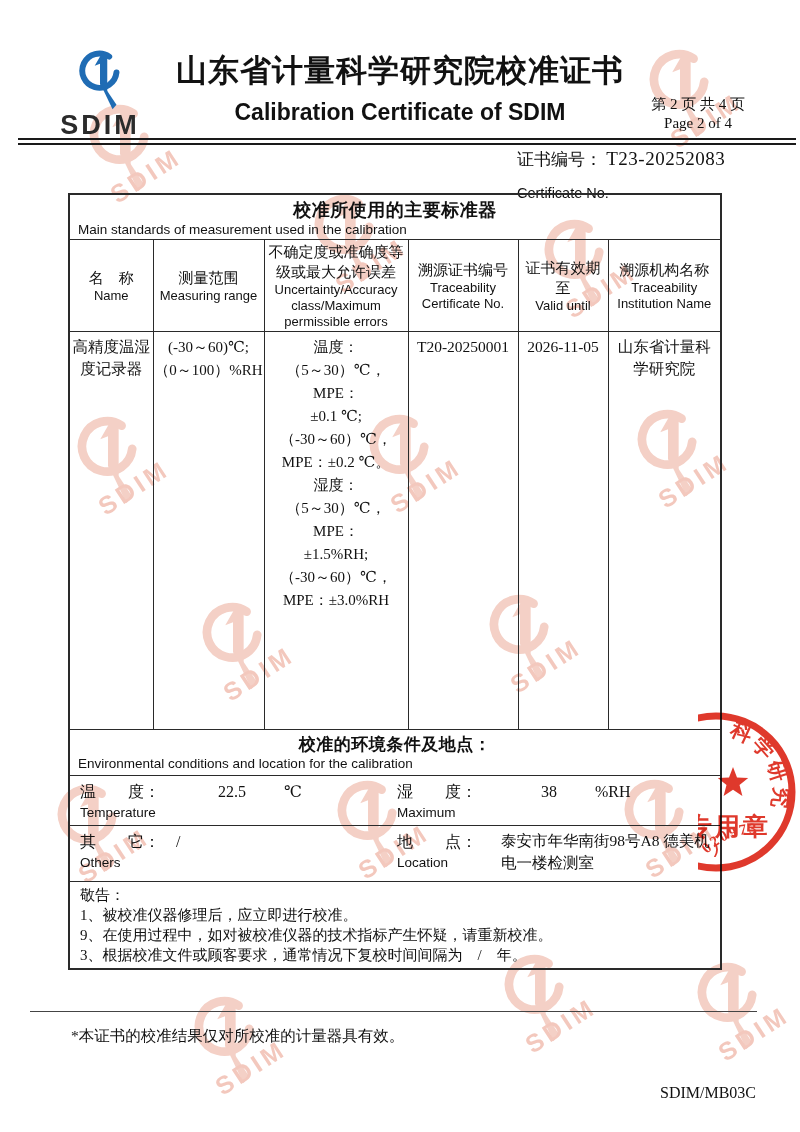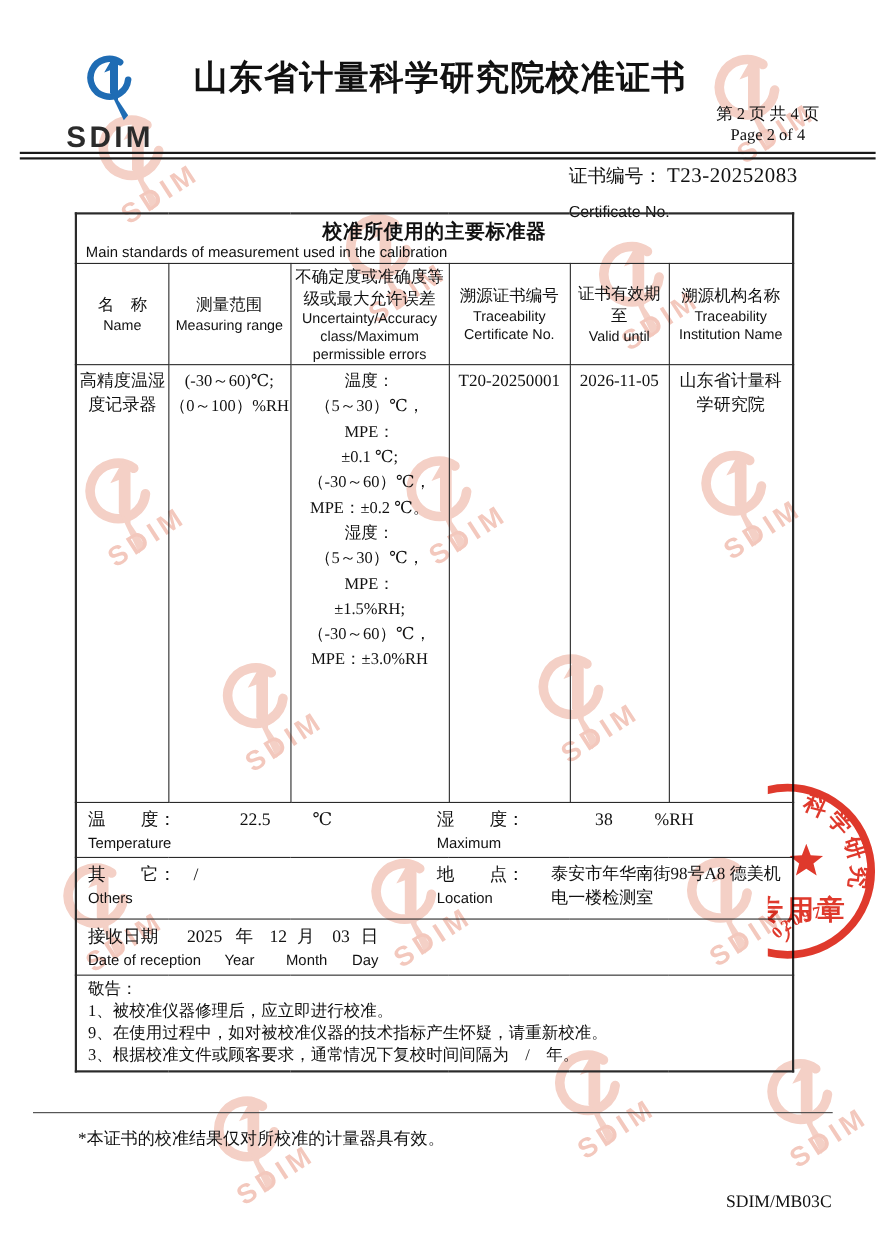"Calibration Certificate of SDIM" div { html: none -> <div>Calibration Certificate of SDIM</div> }
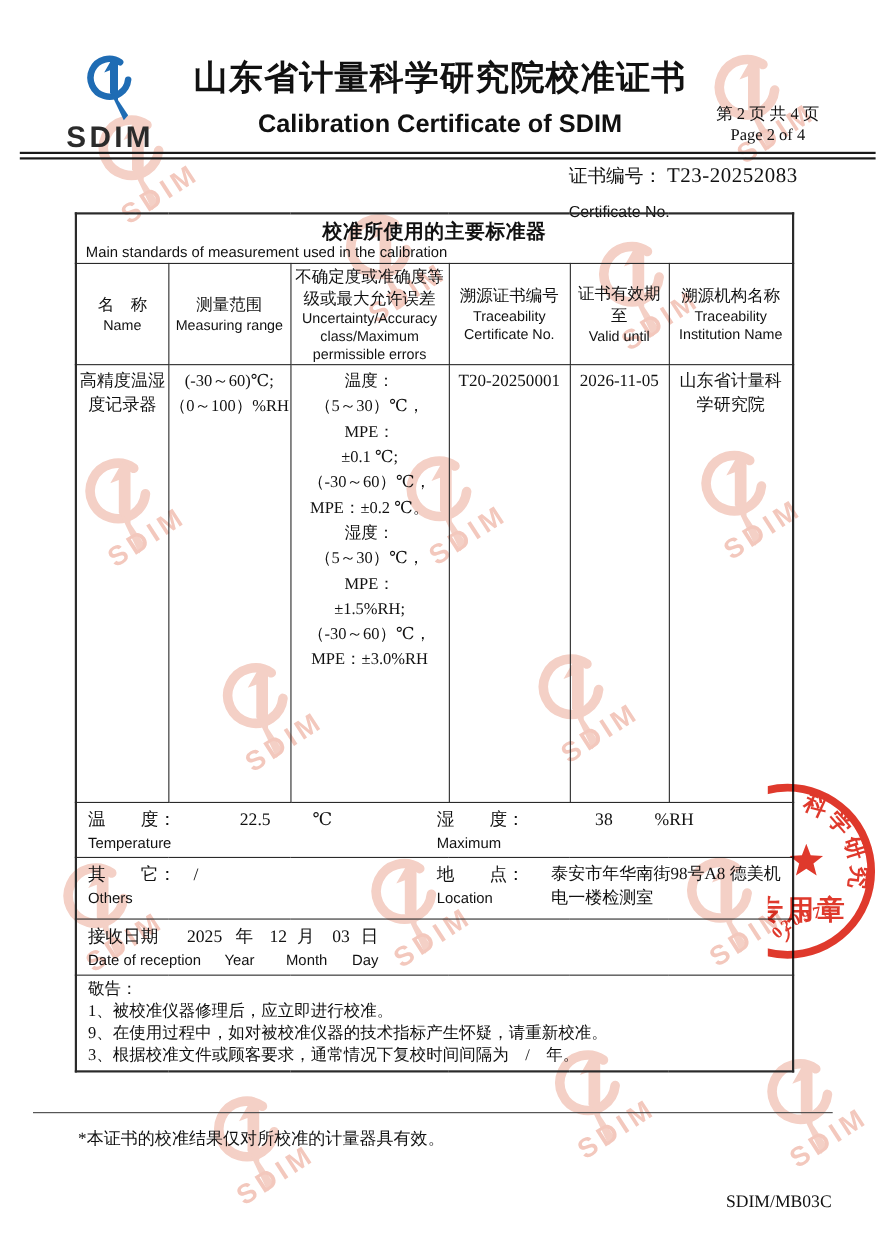"校准的环境条件及地点：" tr { html: none -> <tr> <td> <div>校准的环境条件及地点：</div> <div>Environmental conditions and location for the calibration</div> </td> </tr> }
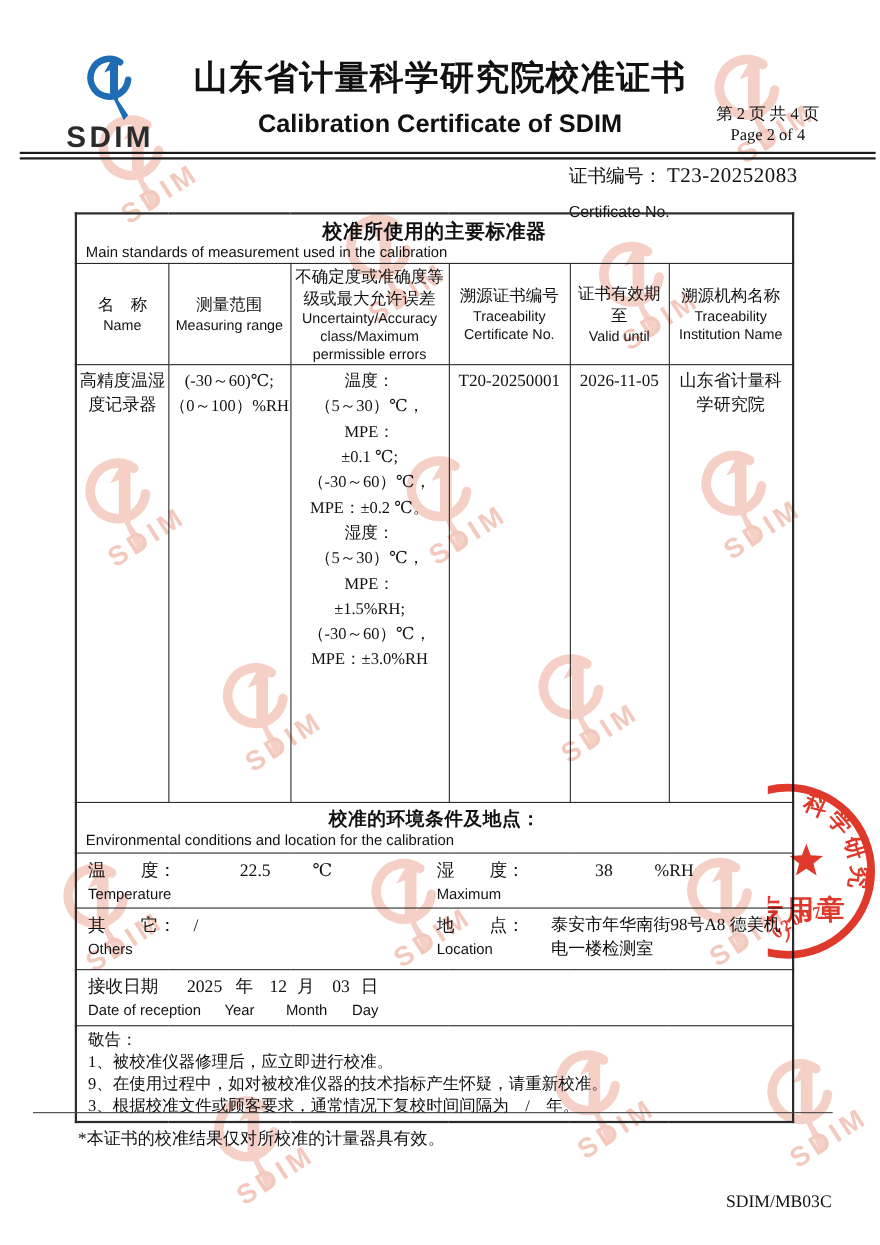"接收日期" tr { html: <tr> <td> <div> <span>接收日期</span> <span>2025</span> <span>年</span> <span>12</span> <span>月</span> <span>03</span> <span>日</span> <span>Date of reception</span> <span>Year</span> <span>Month</span> <span>Day</span> </div> </td> </tr> -> none }
